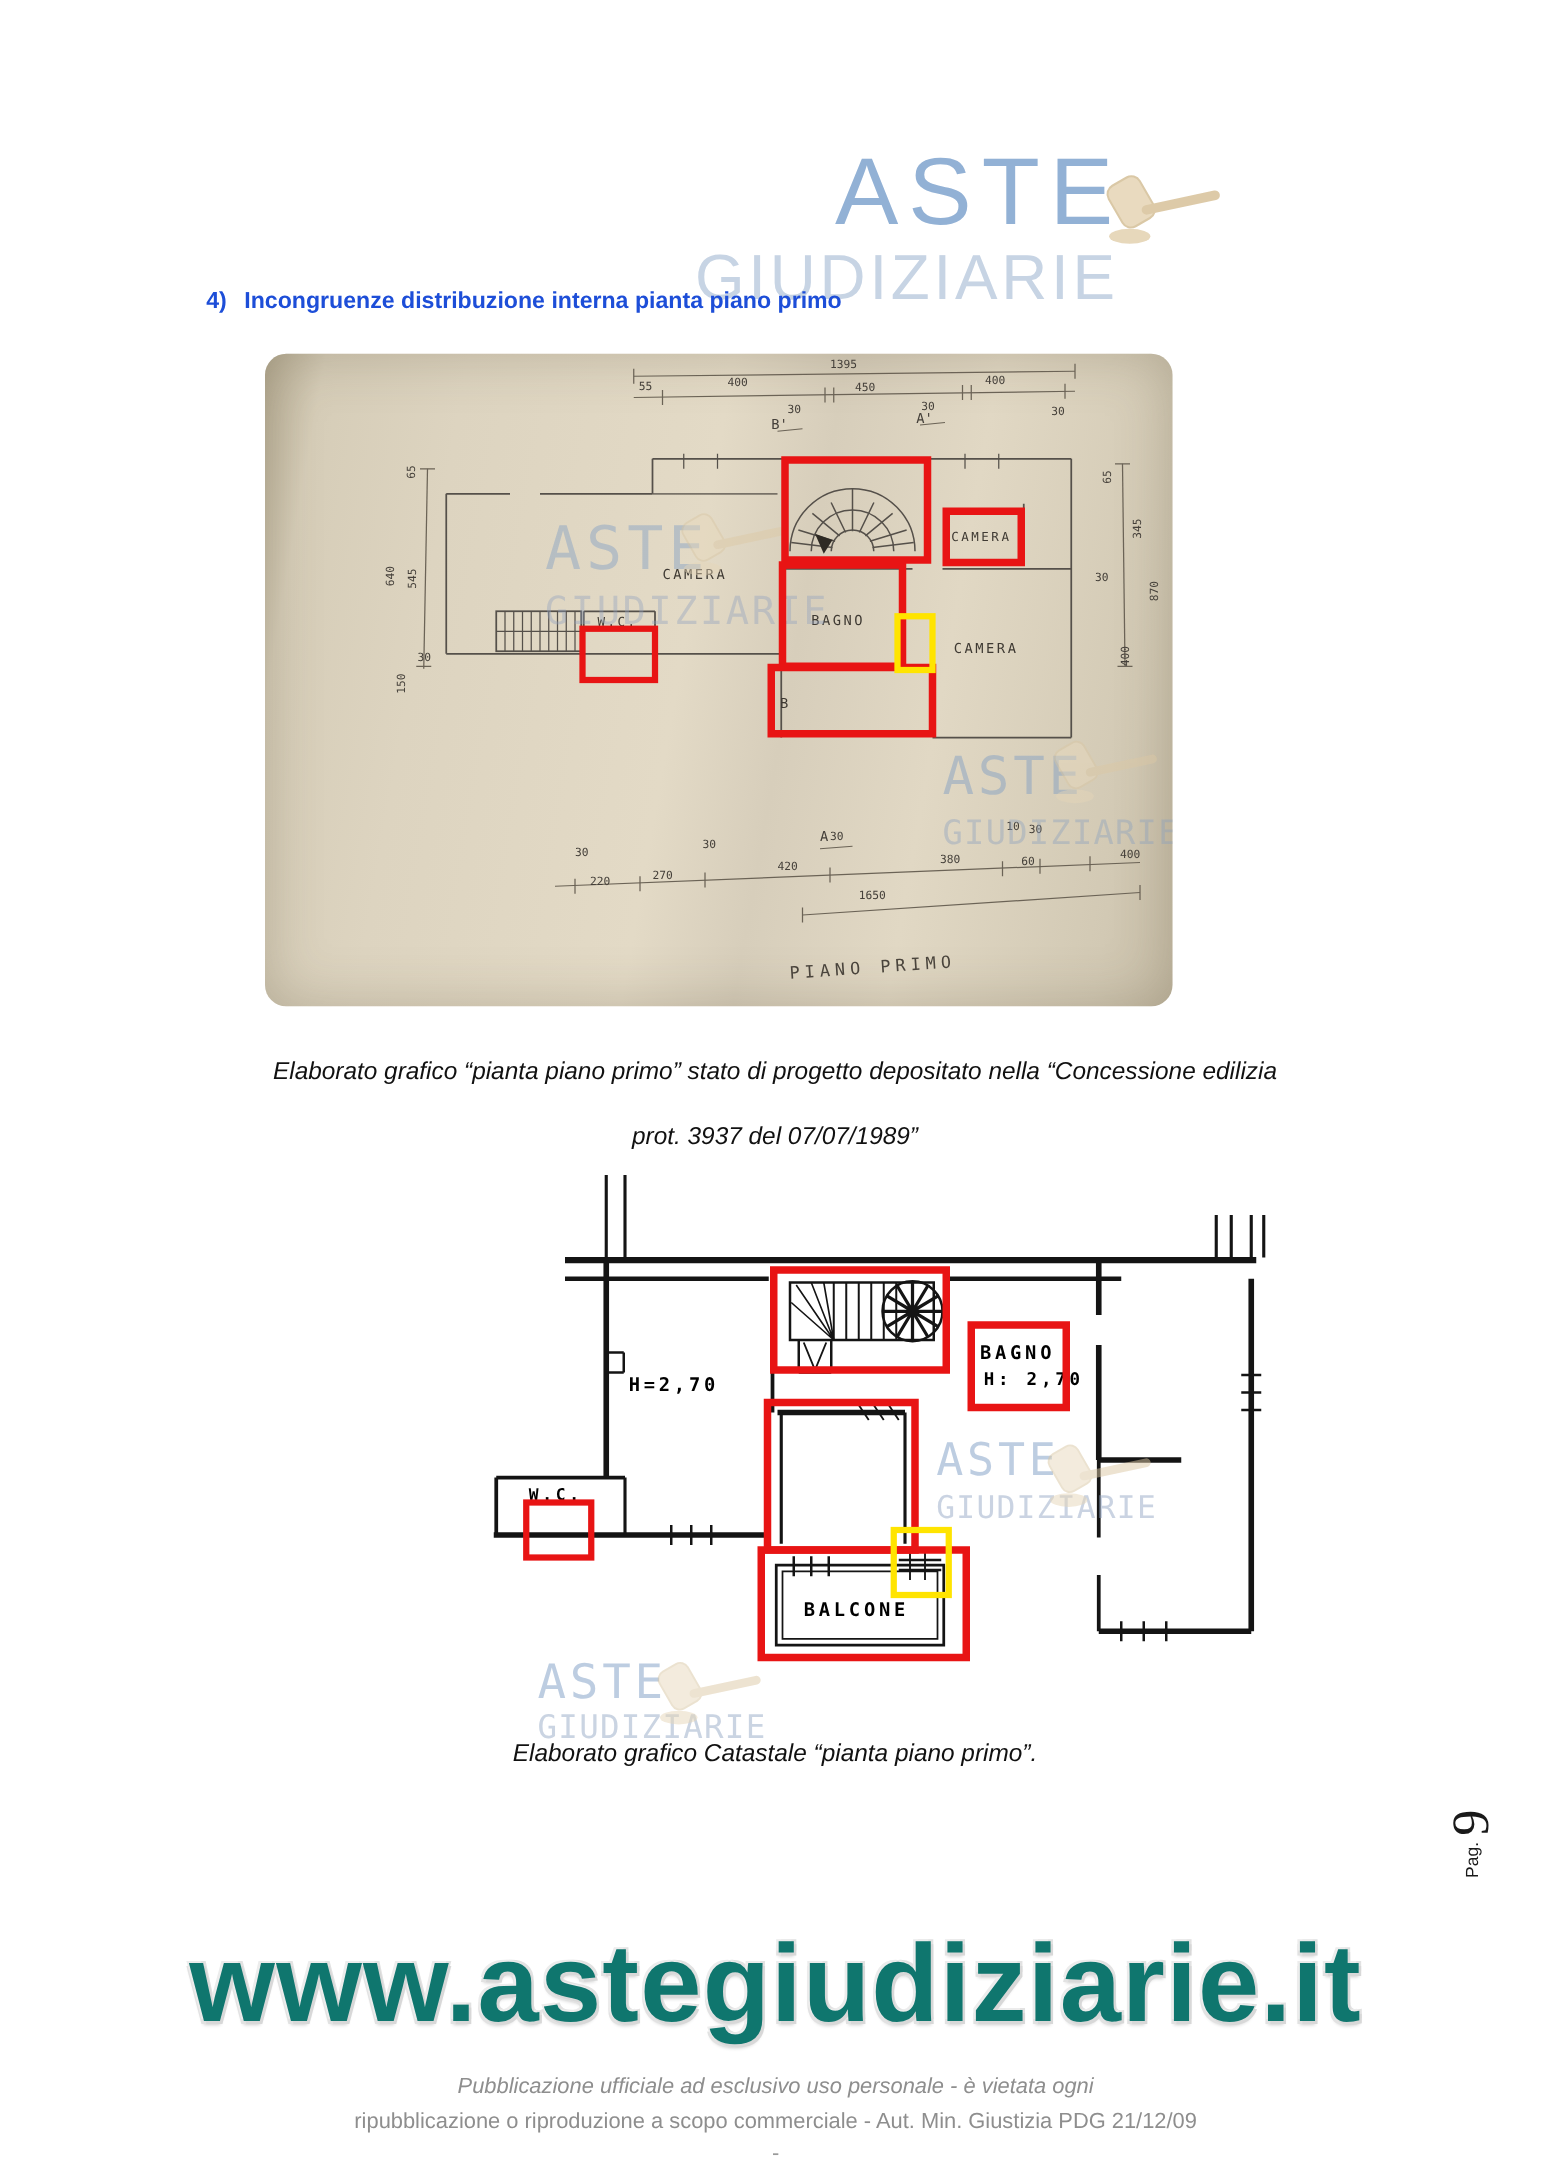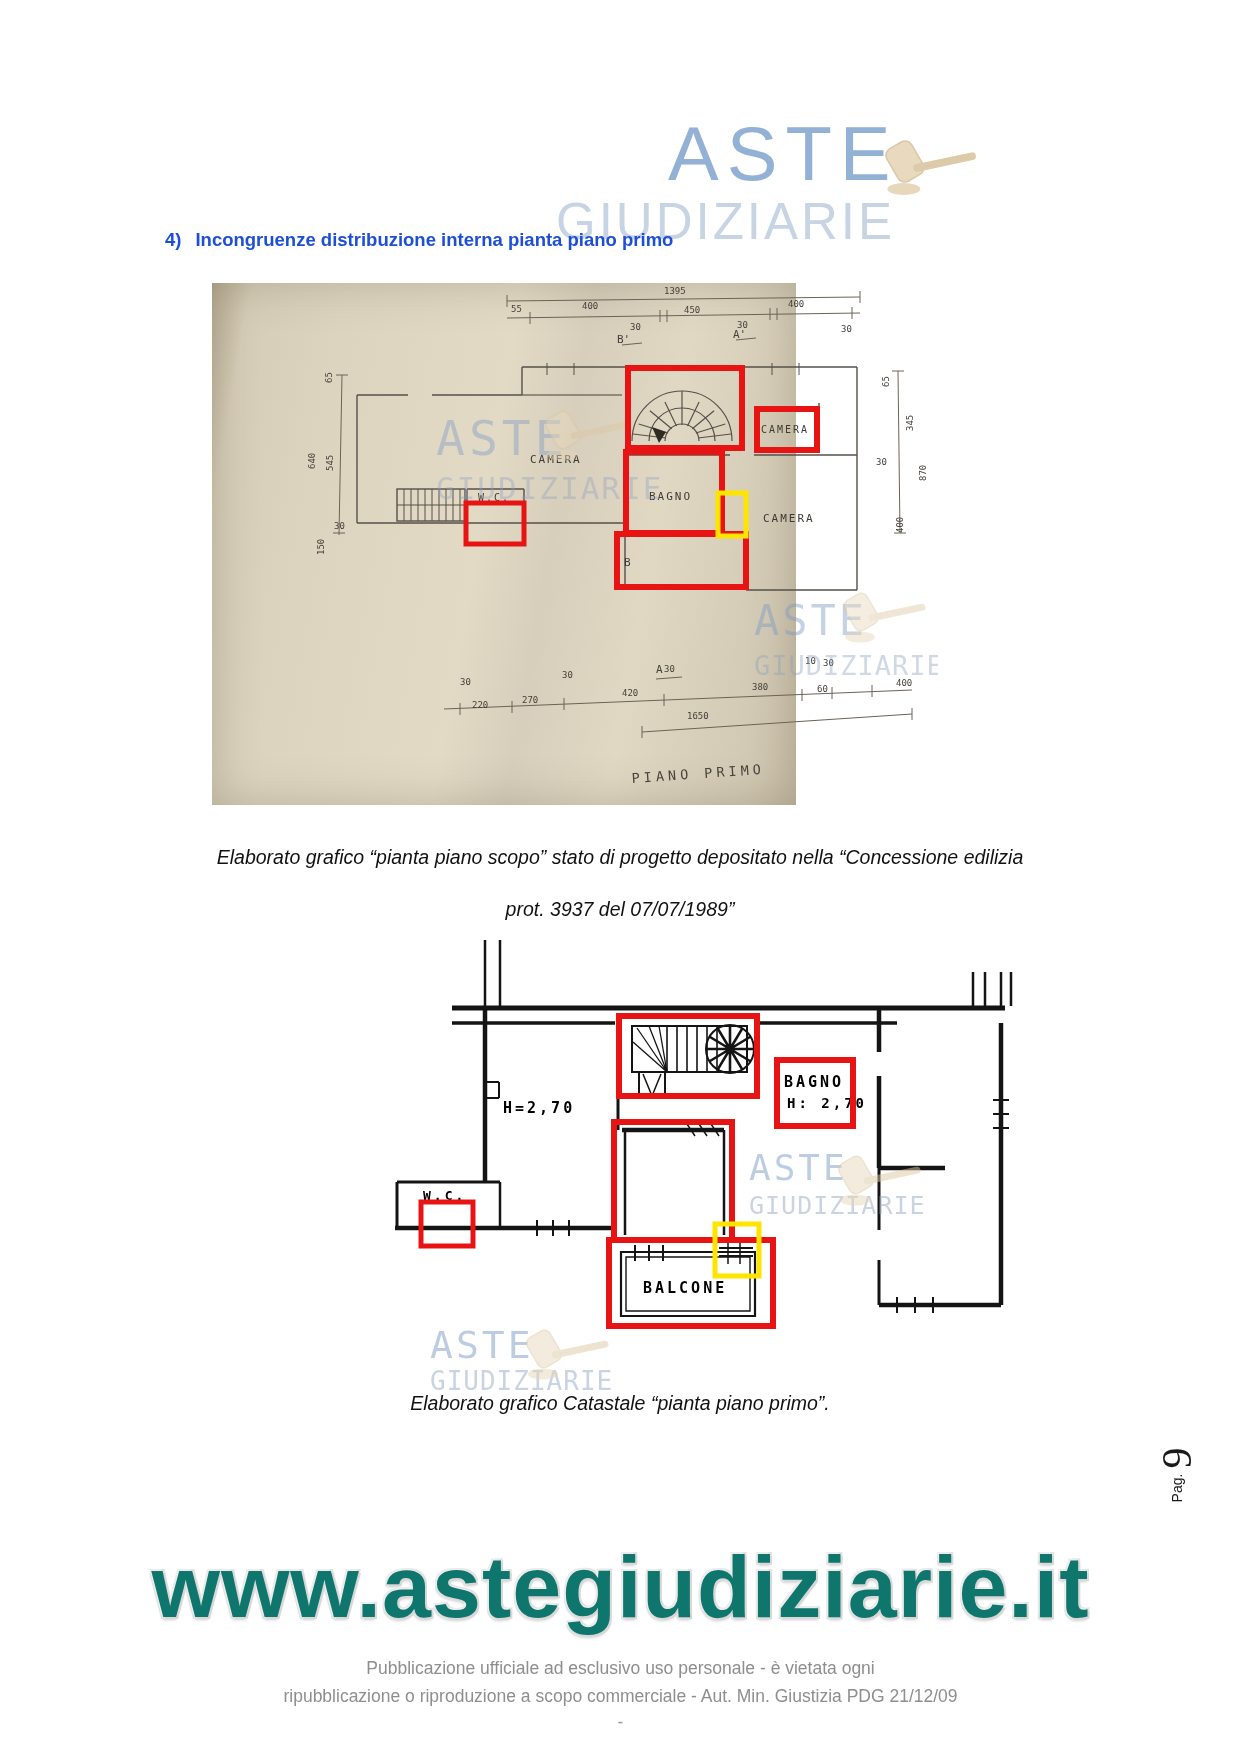"1395" .plan1 { border-radius: none -> 17px; width: 584px -> 726px }
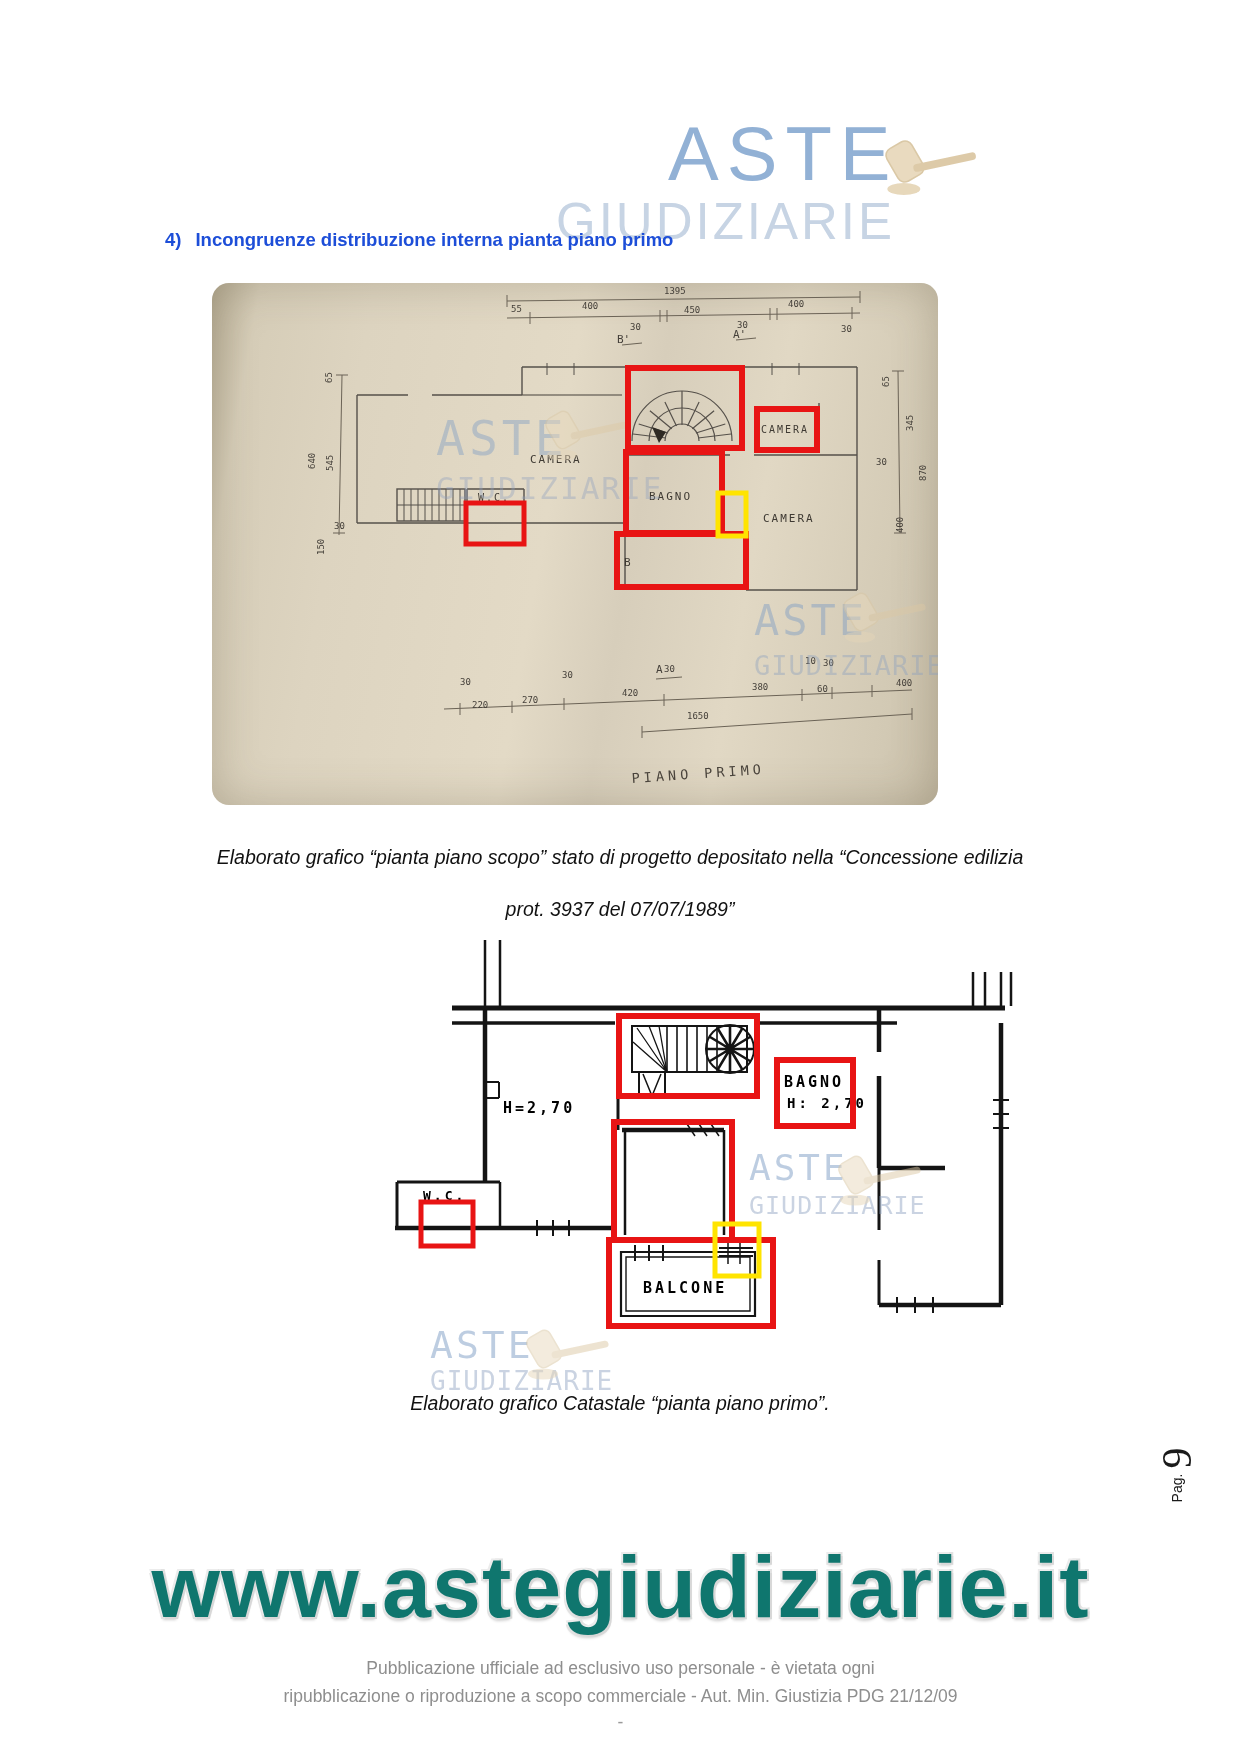"Elaborato grafico “pianta piano scopo”" div.caption { text: scopo -> primo }
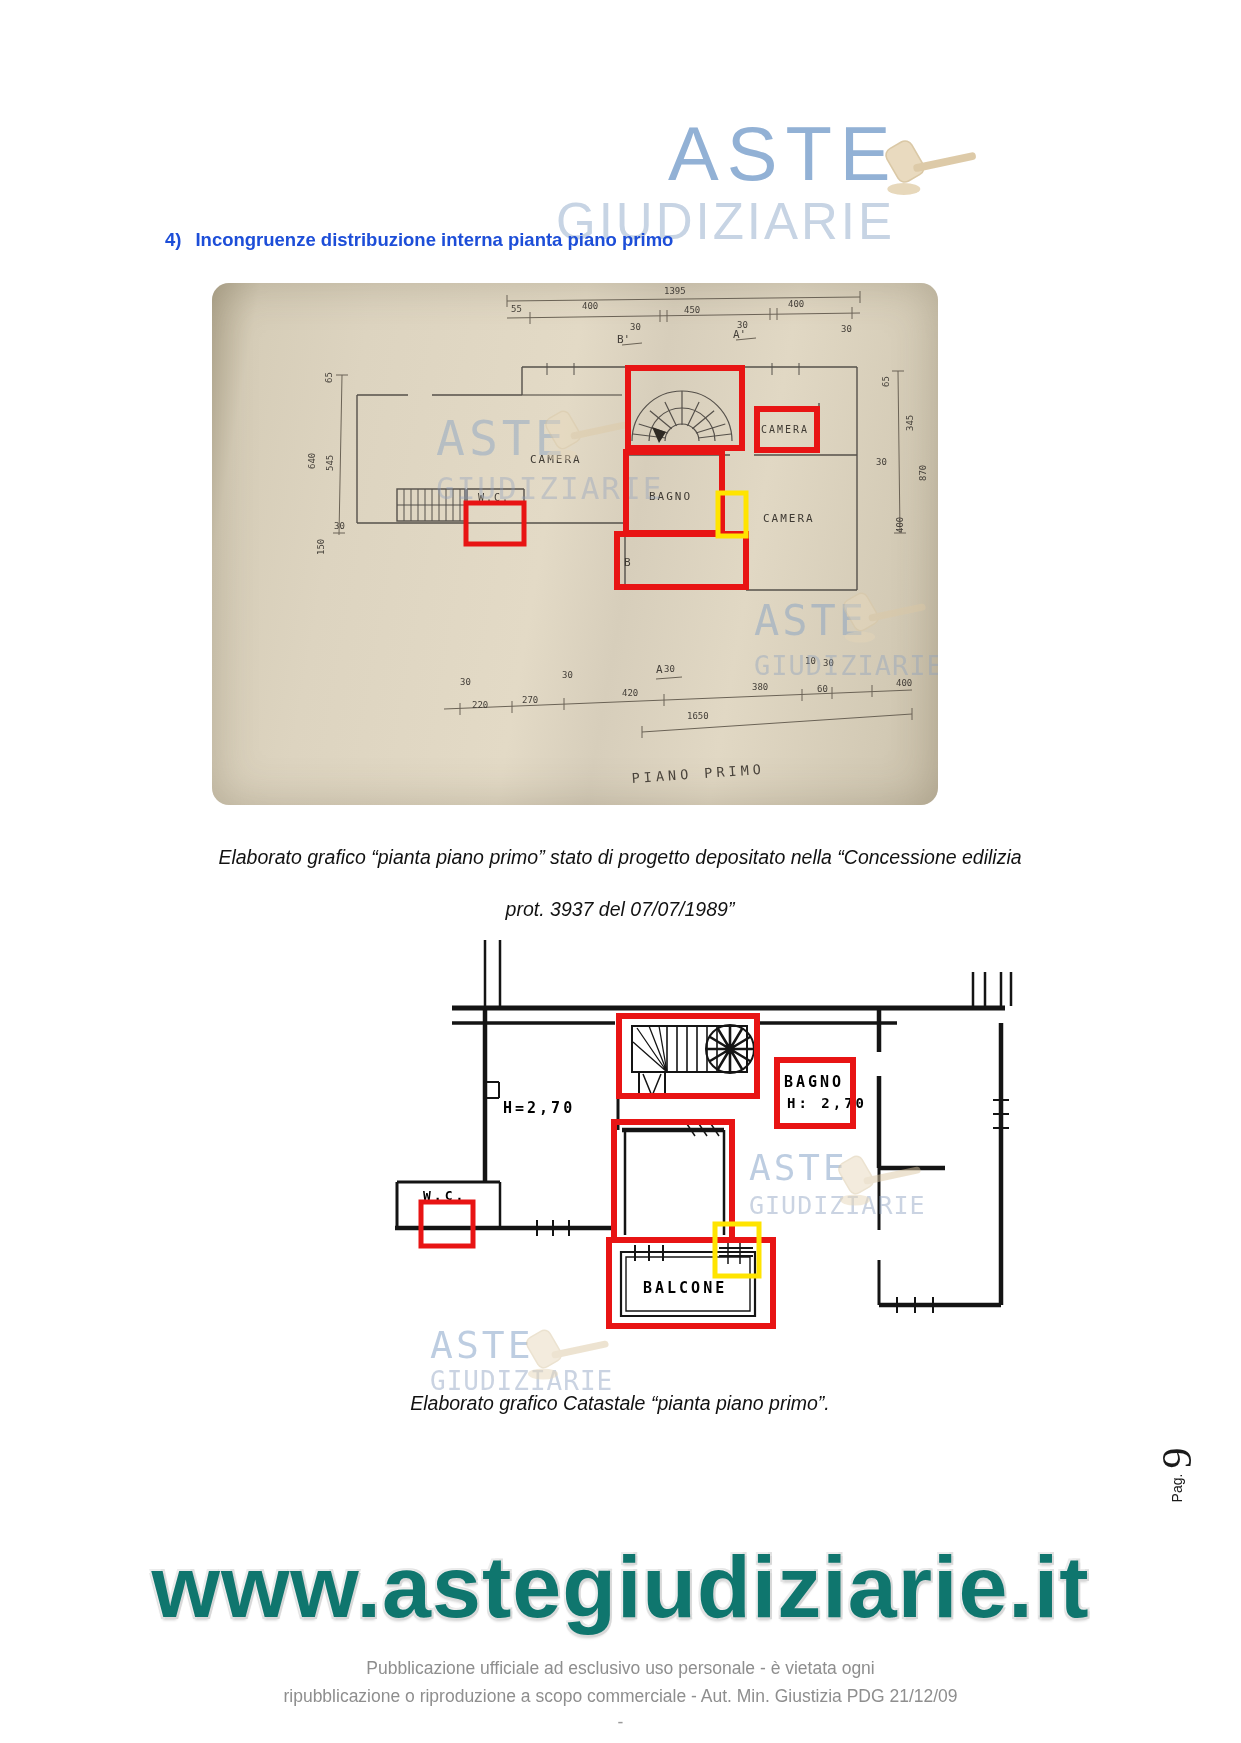"Pubblicazione ufficiale ad esclusivo uso" .f1 { font-style: none -> italic }
